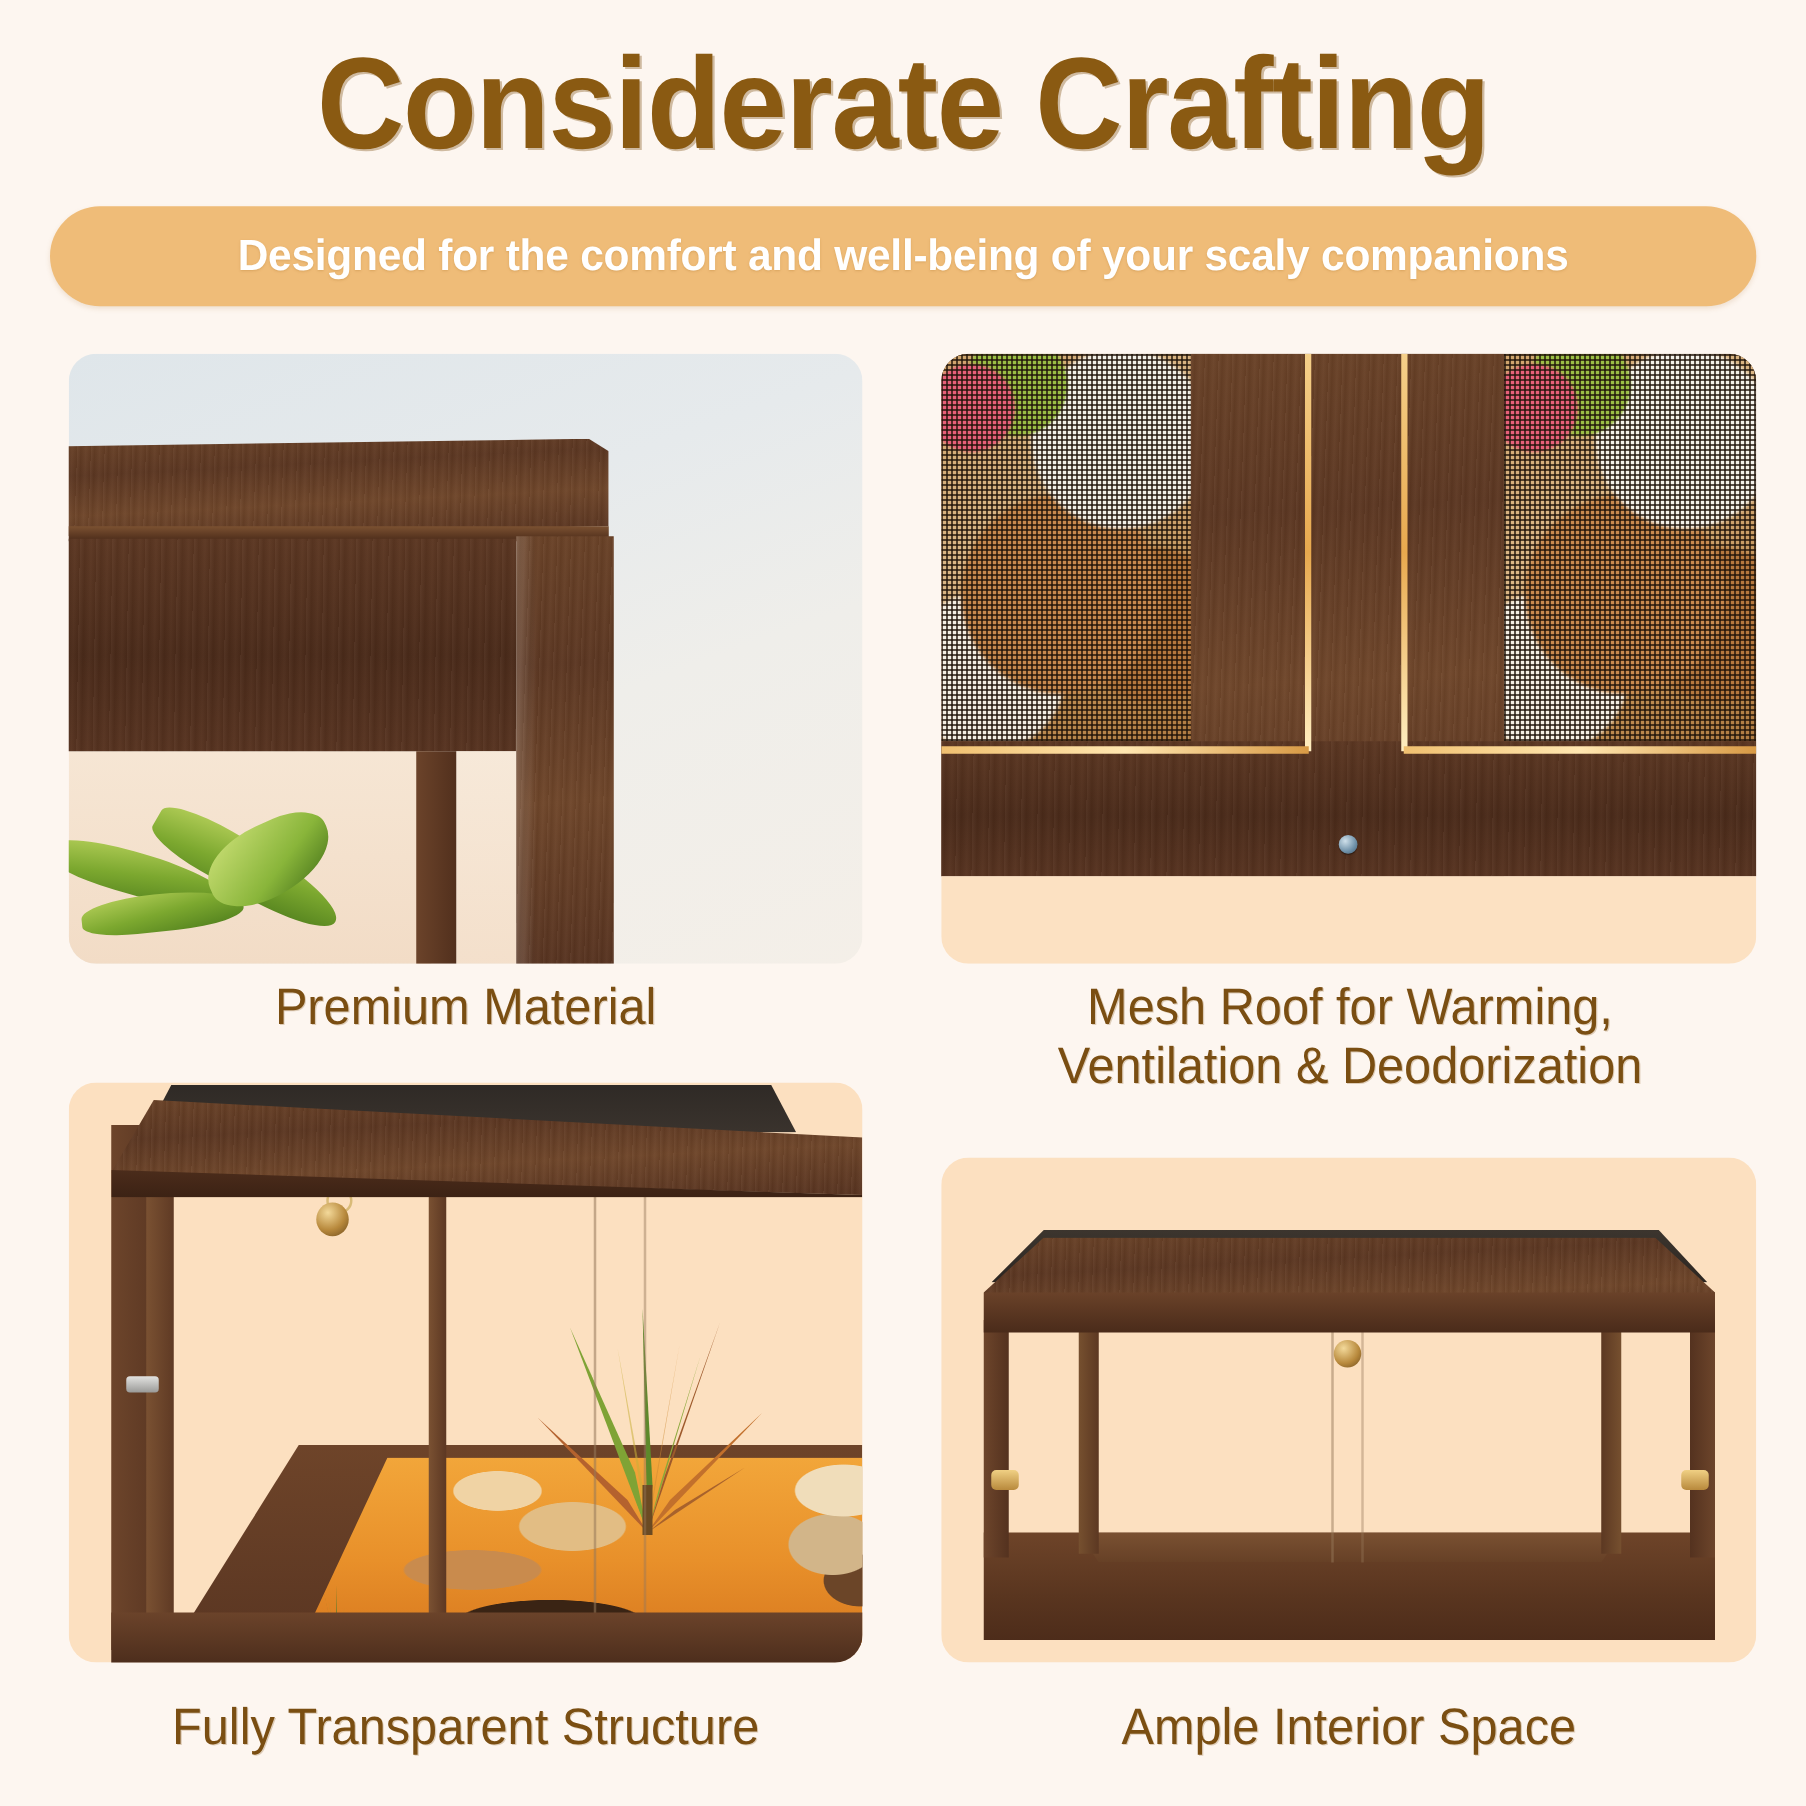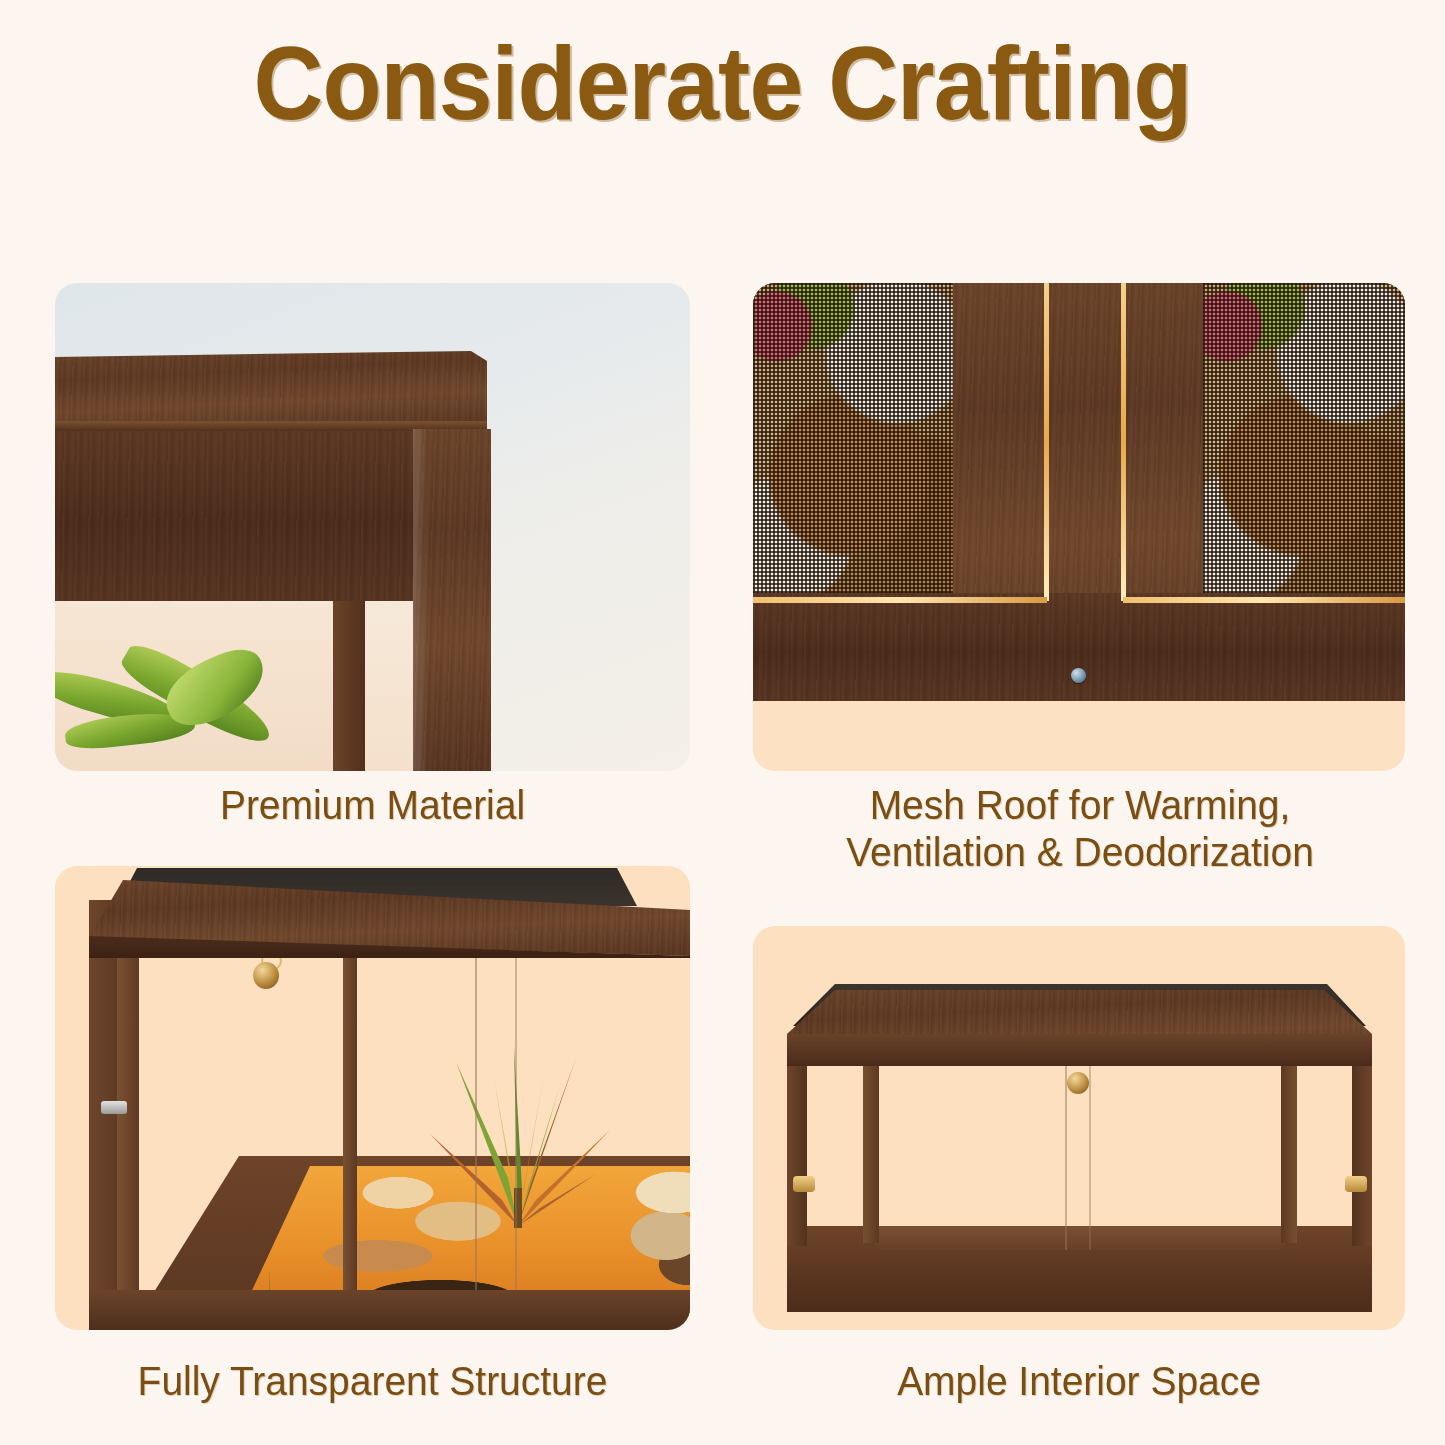"Designed for the comfort and" div { html: none -> <div> <div>Designed for the comfort and well-being of your scaly companions</div> </div> }
